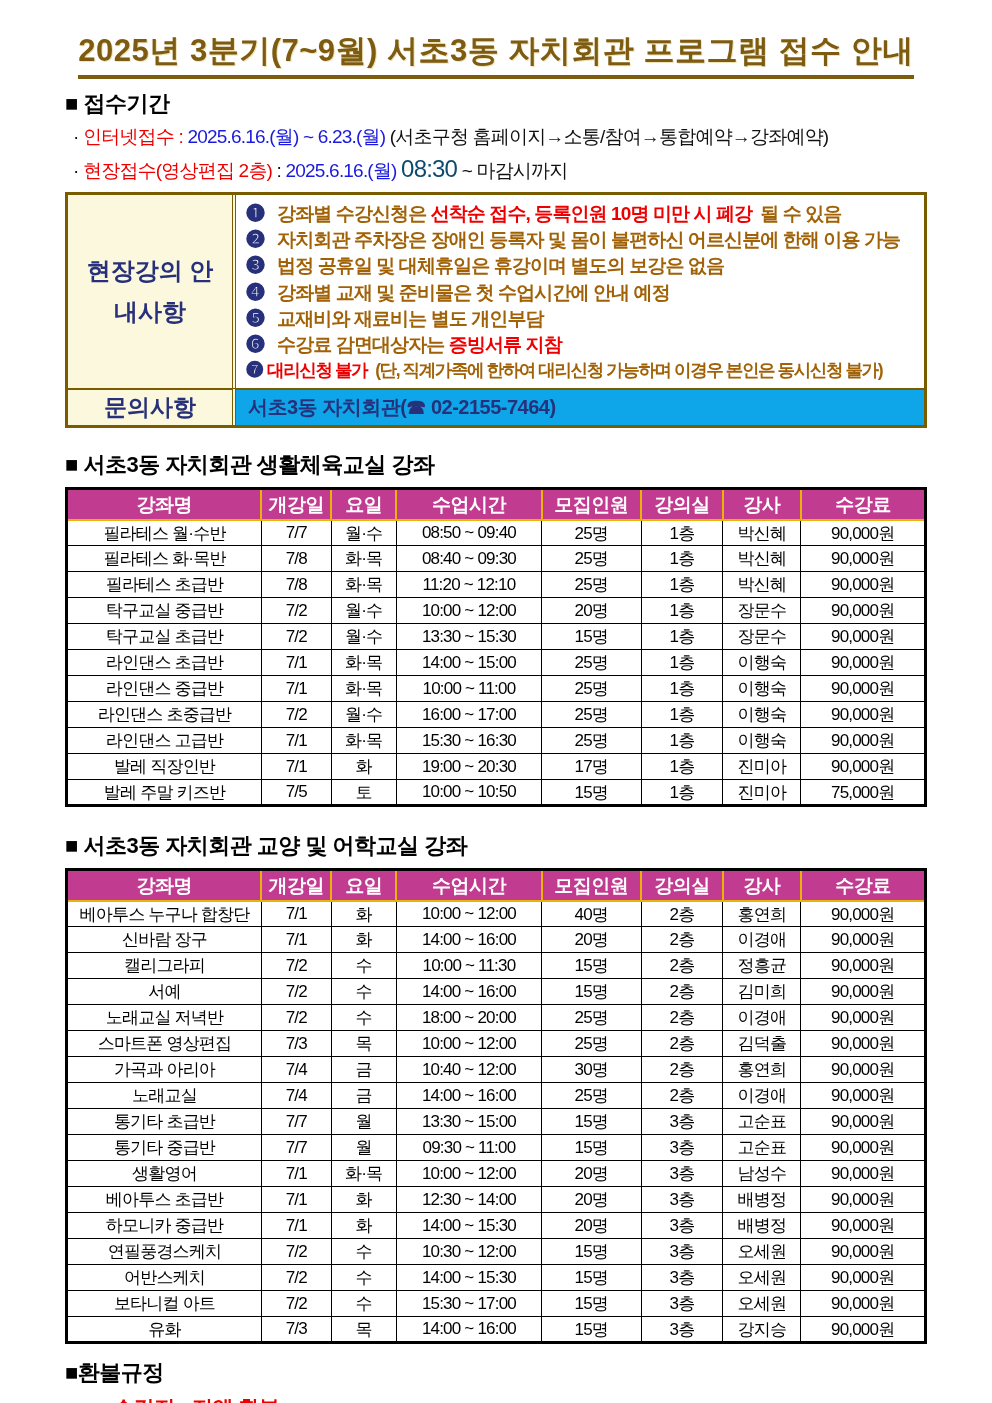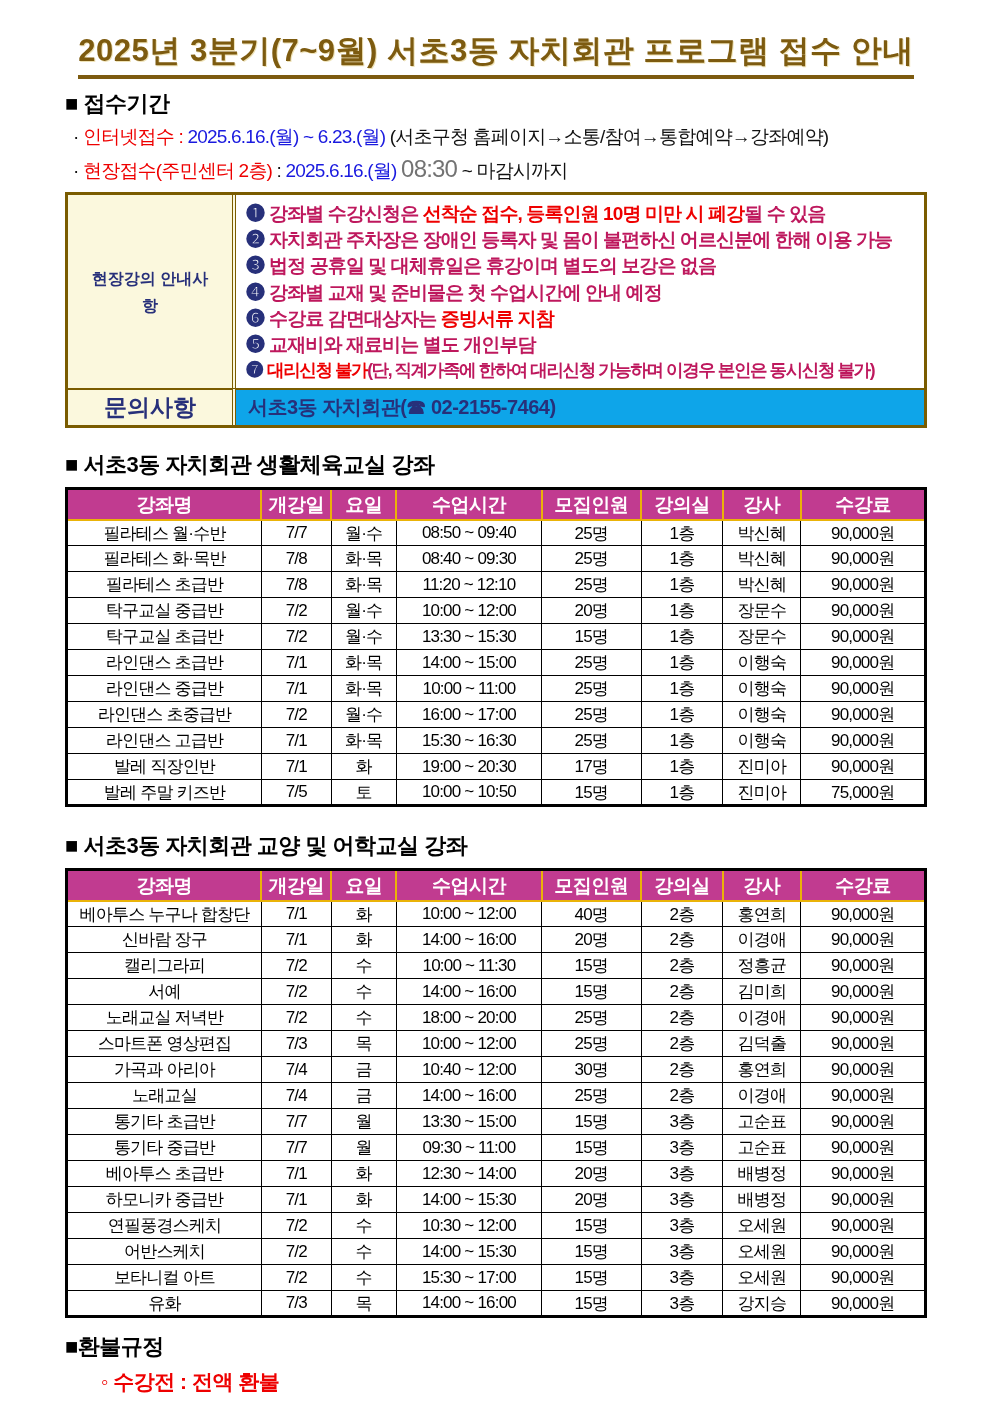"현장접수(주민센터 2층)" span.c-r { text: 주민센터 -> 영상편집 }
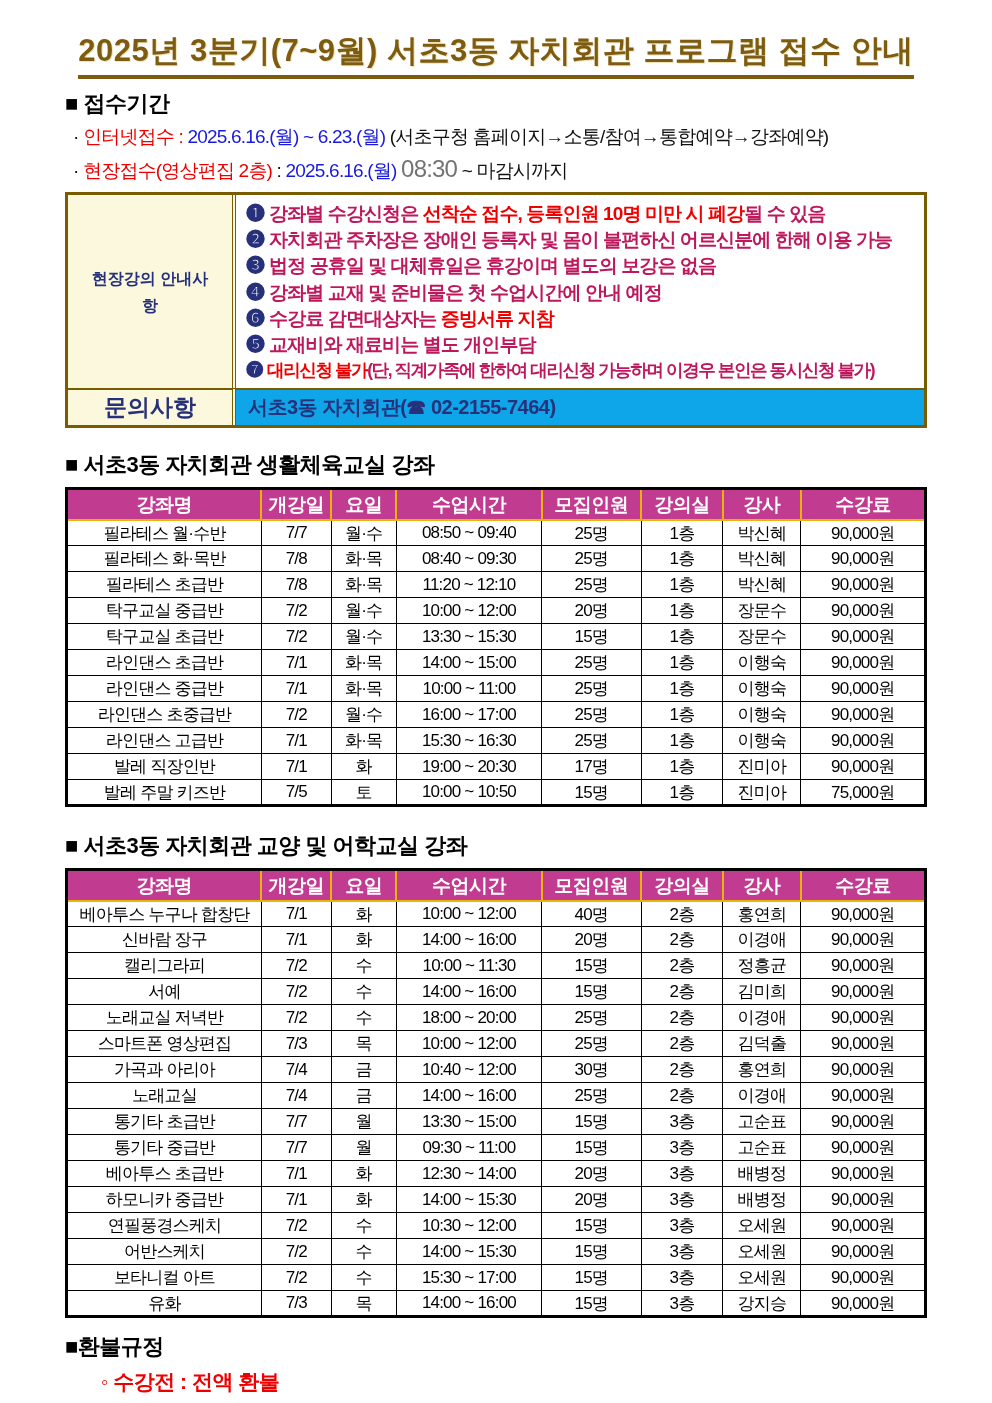"08:30" .c-R { color: #737373 -> #0c4a6e }
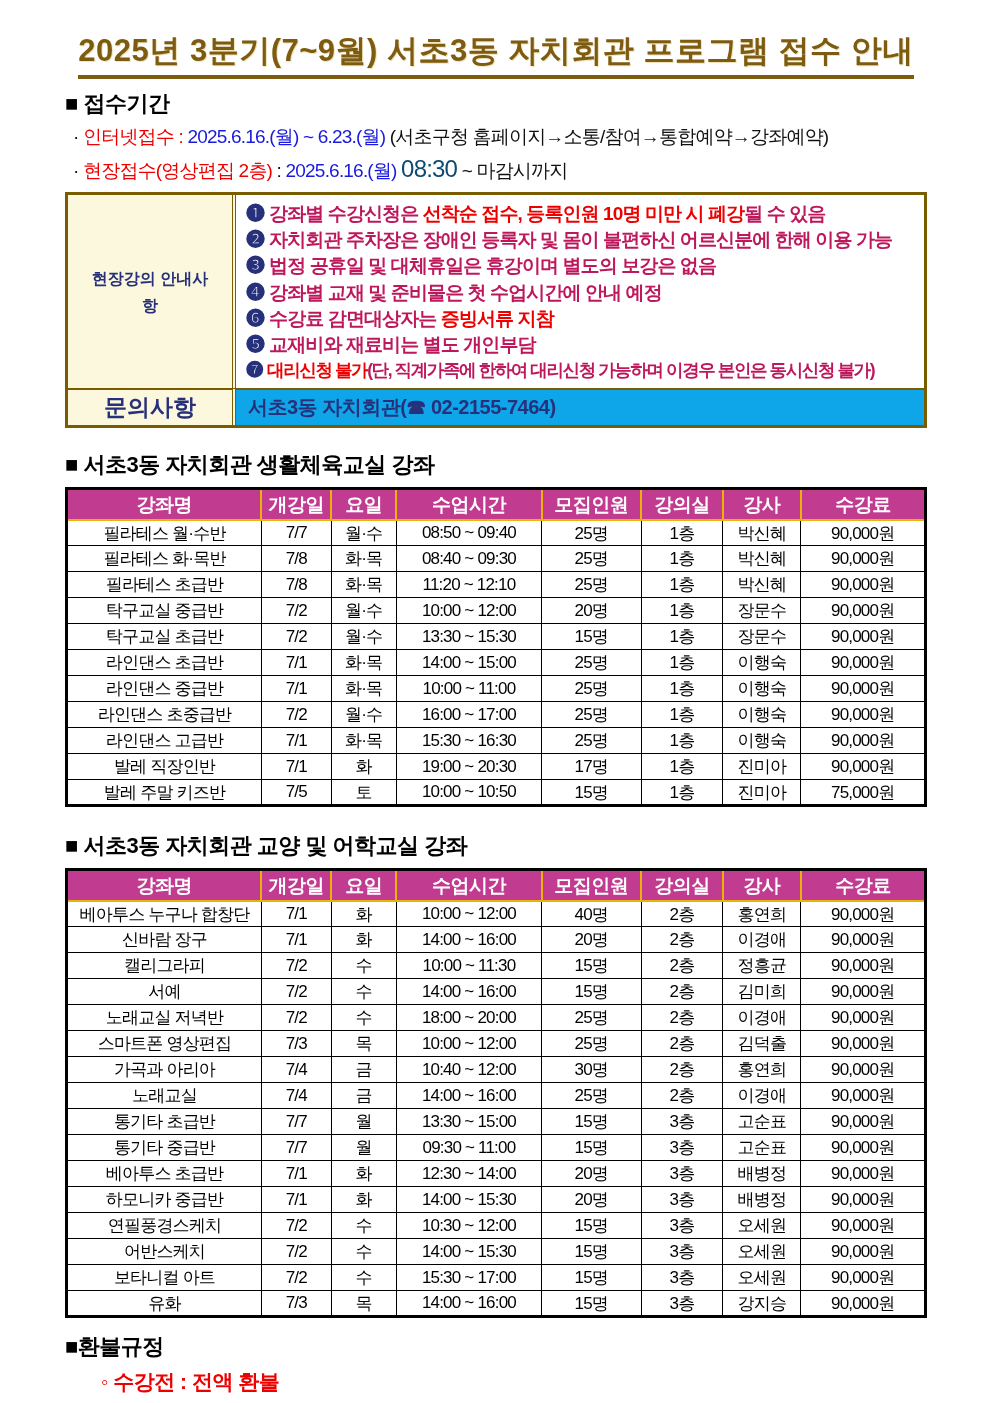"강좌별 수강신청은" .c-n { color: #be185d -> #a16207; margin-left: none -> 8px }
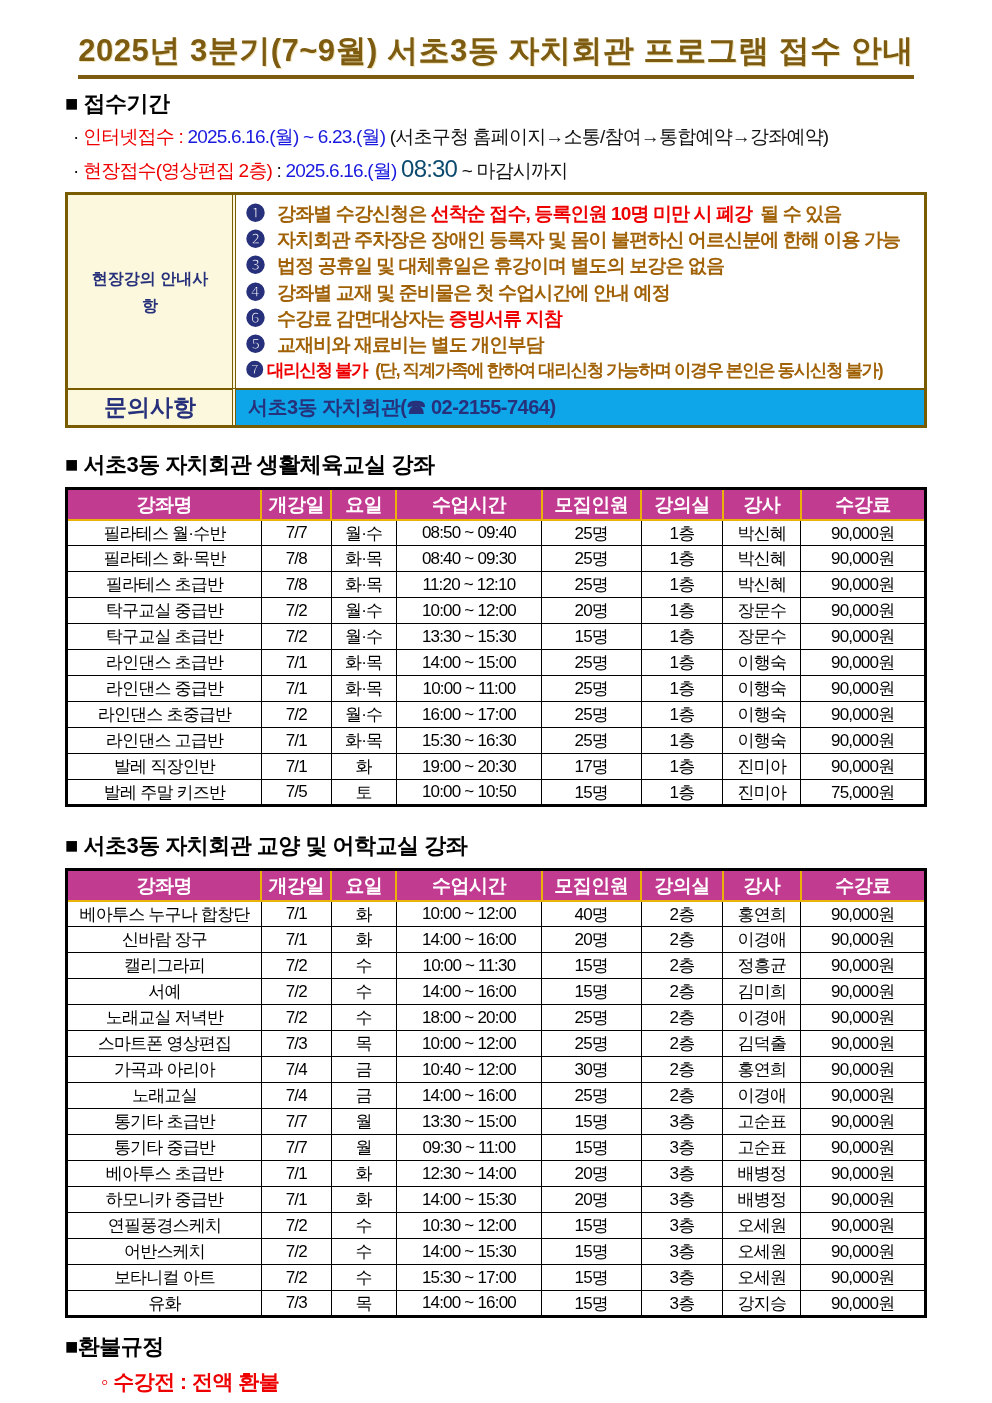"현장강의 안내사항" .nb-left { font-size: 16px -> 24px }
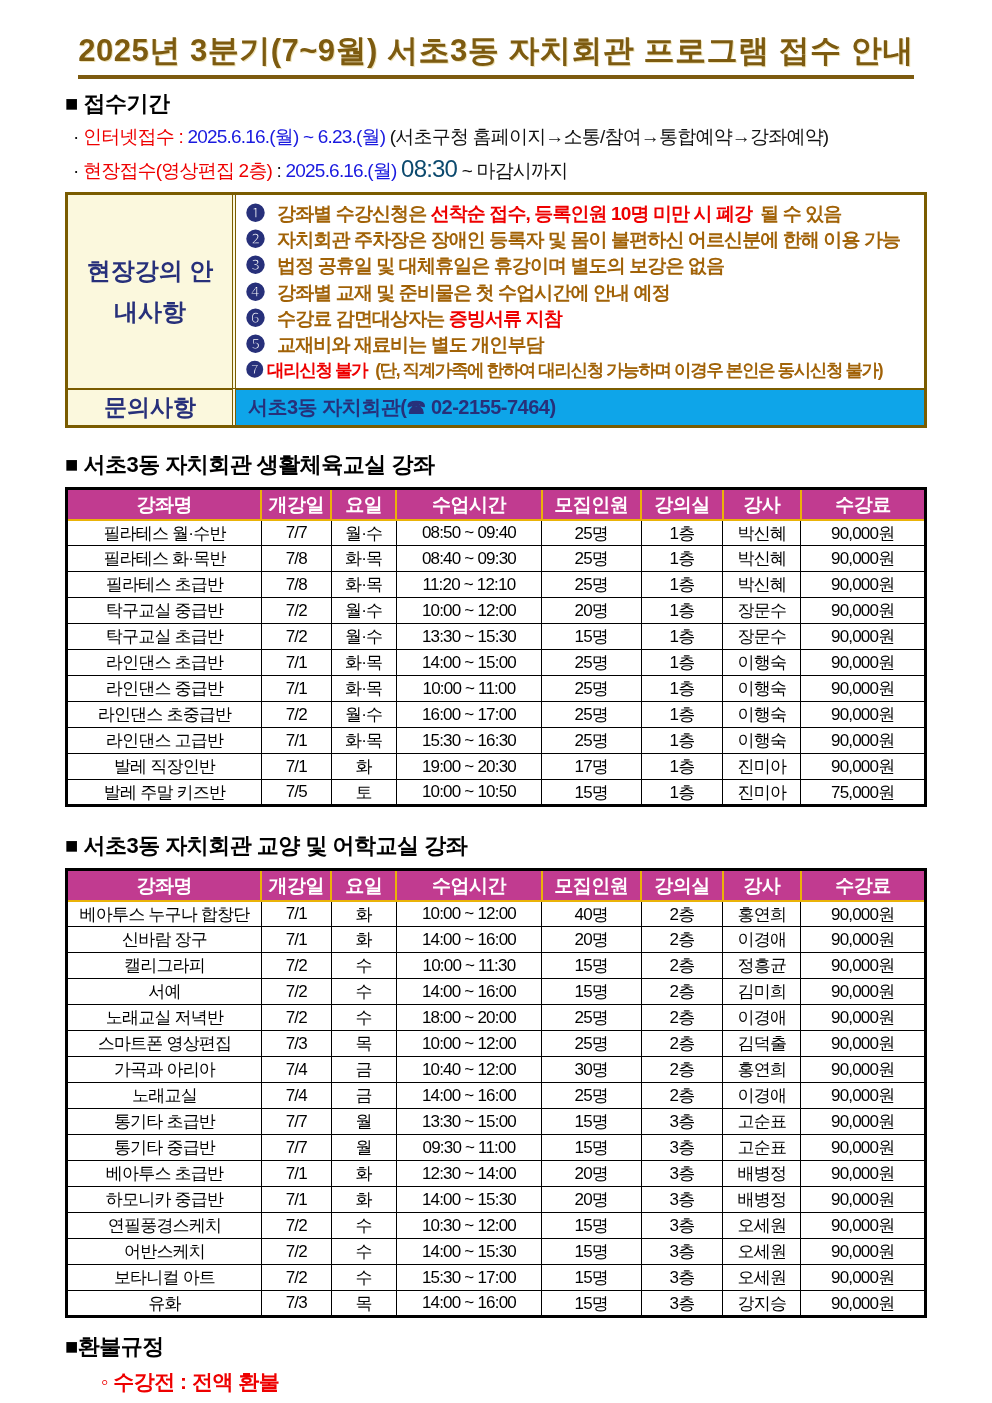"❻ 수강료 감면대상자는 증빙서류 지참" div.nb-item { order: before "❺ 교재비와 재료비는 별도 개인부담" -> after "❺ 교재비와 재료비는 별도 개인부담" }
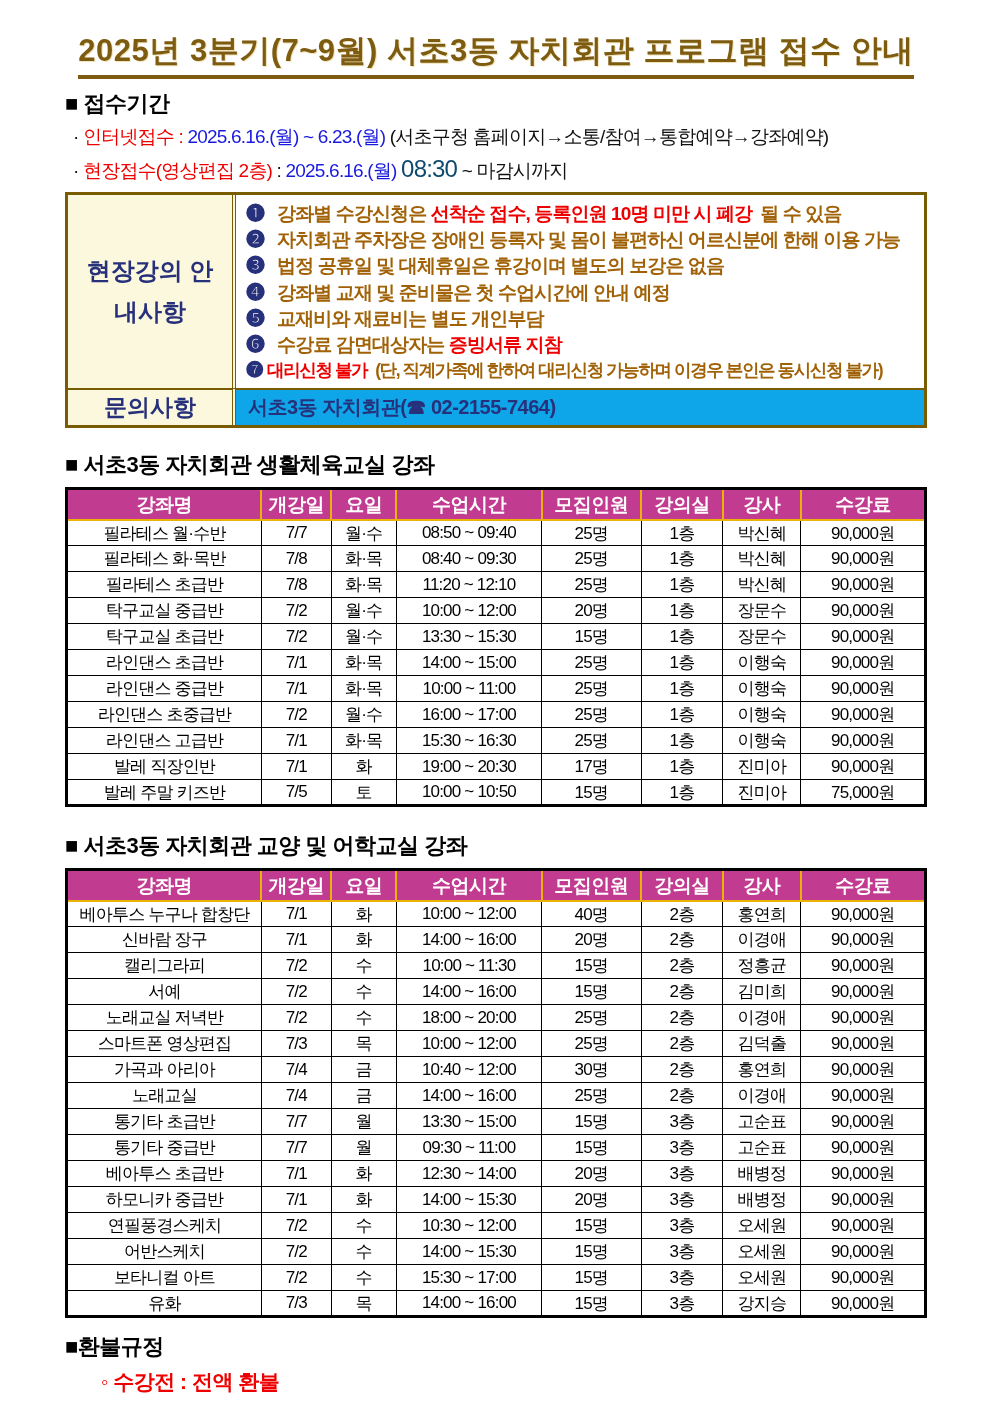"생활영어" tr { html: none -> <tr> <td>생활영어</td> <td>7/1</td> <td>화·목</td> <td>10:00 ~ 12:00</td> <td>20명</td> <td>3층</td> <td>남성수</td> <td>90,000원</td> </tr> }
